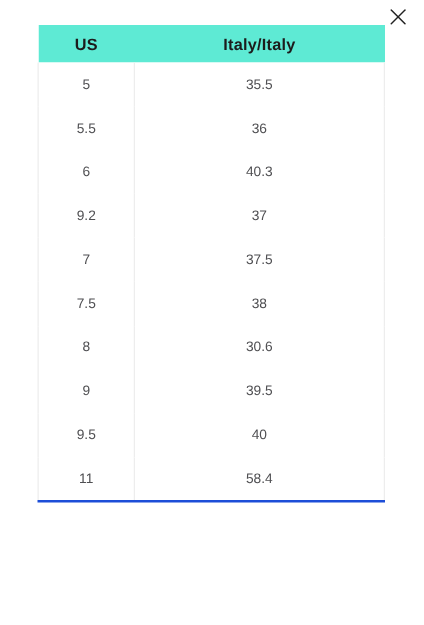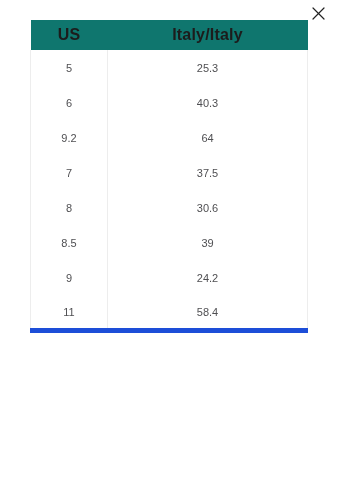"US" #size-table thead th { background: #0f766e -> #5eead4; font-size: 16px -> 13px }
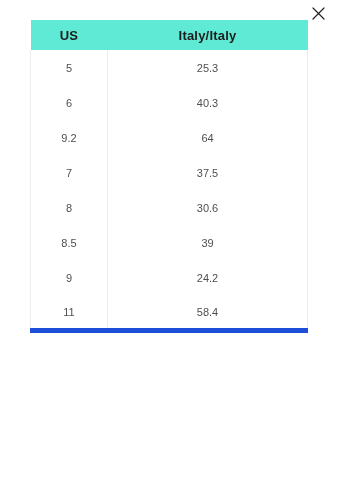"25.3" td.cell-eu { text: 25.3 -> 35.5 }
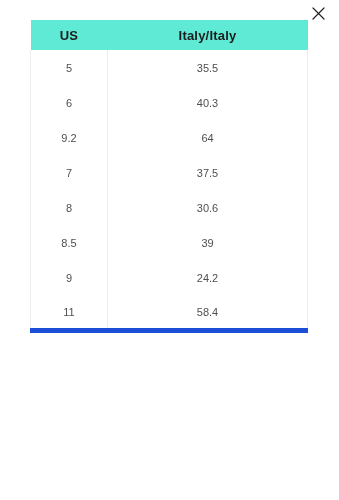"5.5" tr { html: none -> <tr> <td>5.5</td> <td>36</td> </tr> }
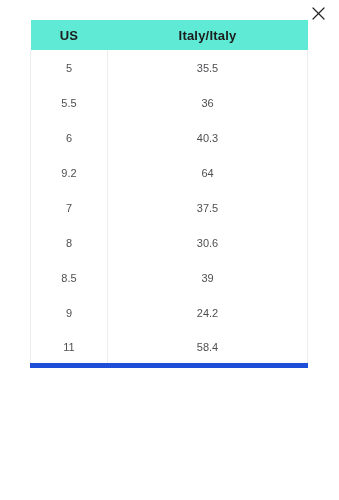"64" td.cell-eu { text: 64 -> 37 }
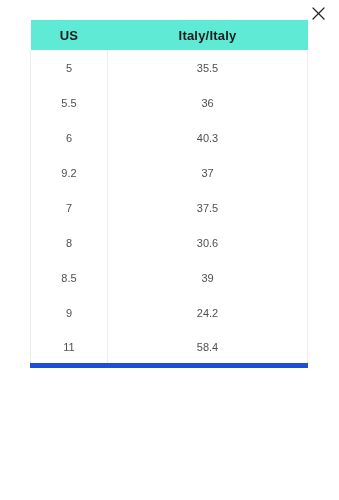"7.5" tr { html: none -> <tr> <td>7.5</td> <td>38</td> </tr> }
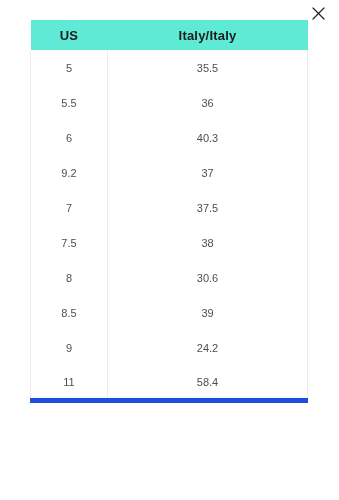"8.5" tr { html: <tr> <td>8.5</td> <td>39</td> </tr> -> none }
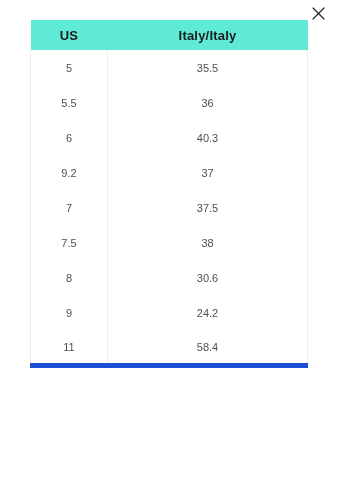"24.2" td.cell-eu { text: 24.2 -> 39.5 }
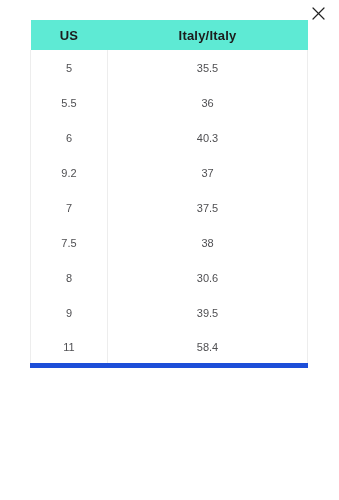"9.5" tr { html: none -> <tr> <td>9.5</td> <td>40</td> </tr> }
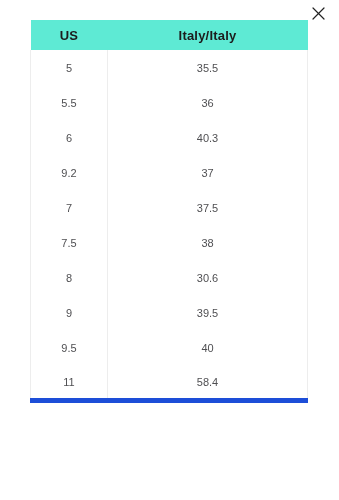"11" #size-table tbody tr:last-child td { border-bottom: 5px solid #1d4ed8 -> 2px solid #1d4ed8 }
